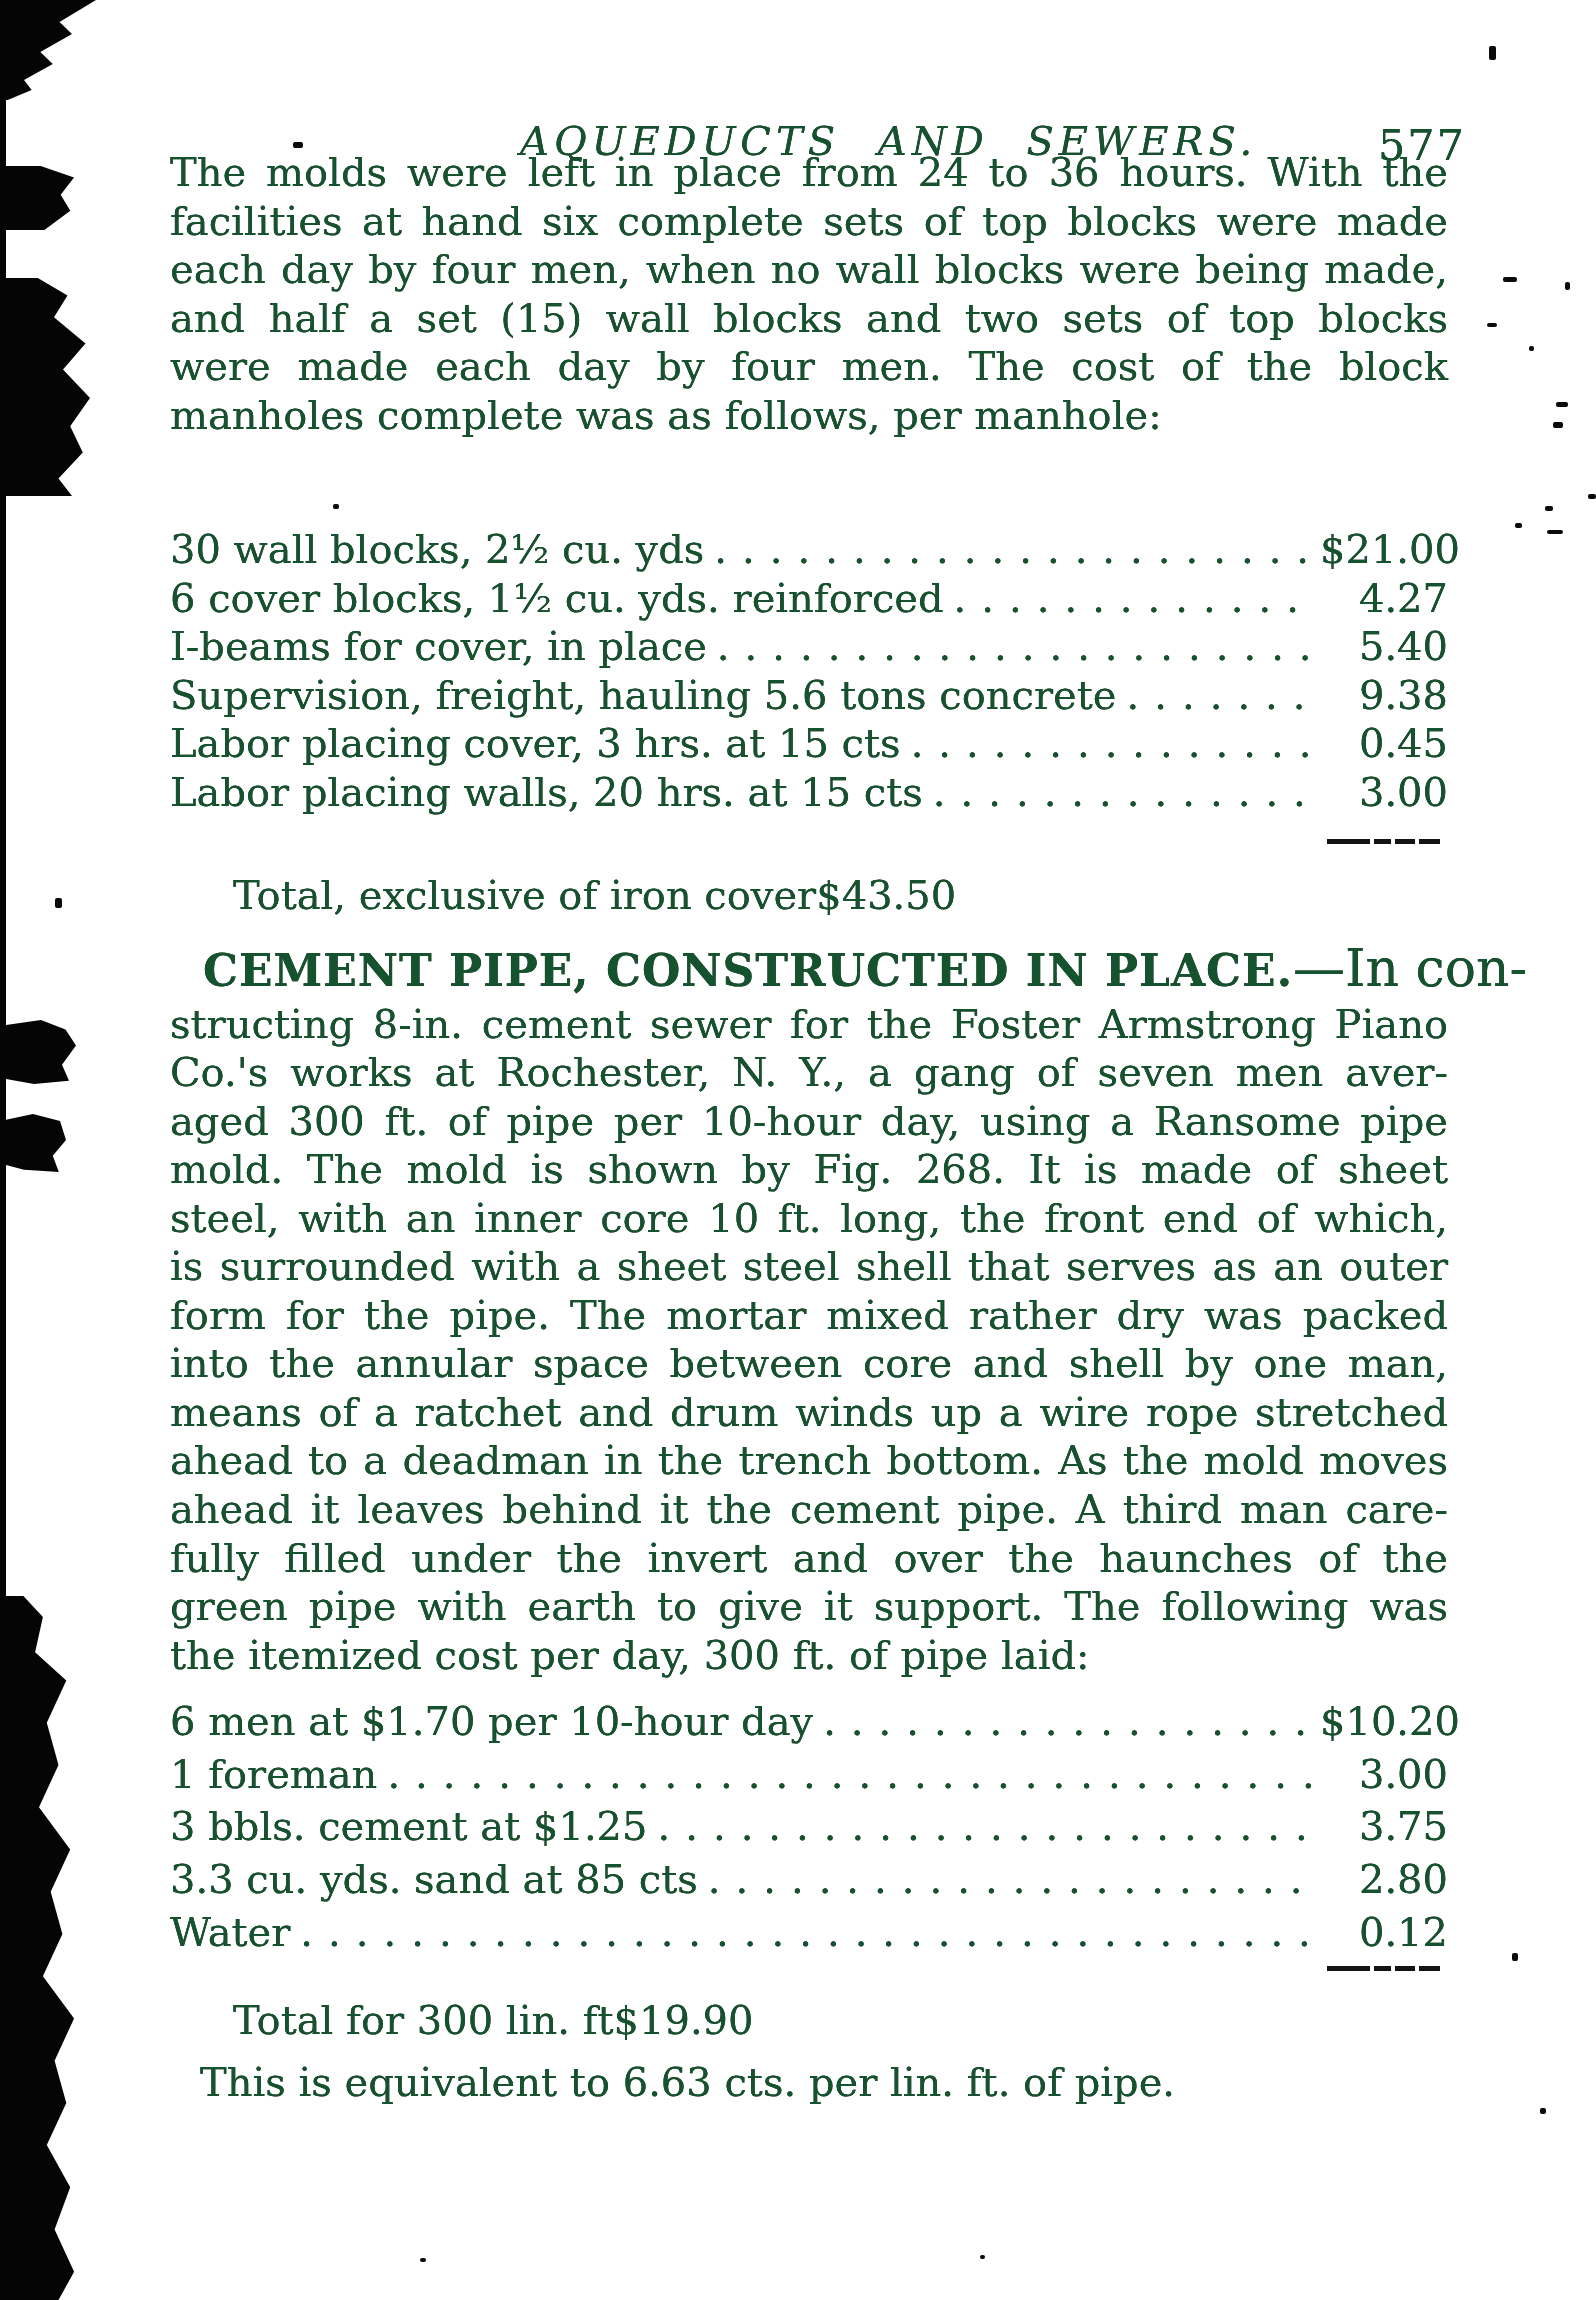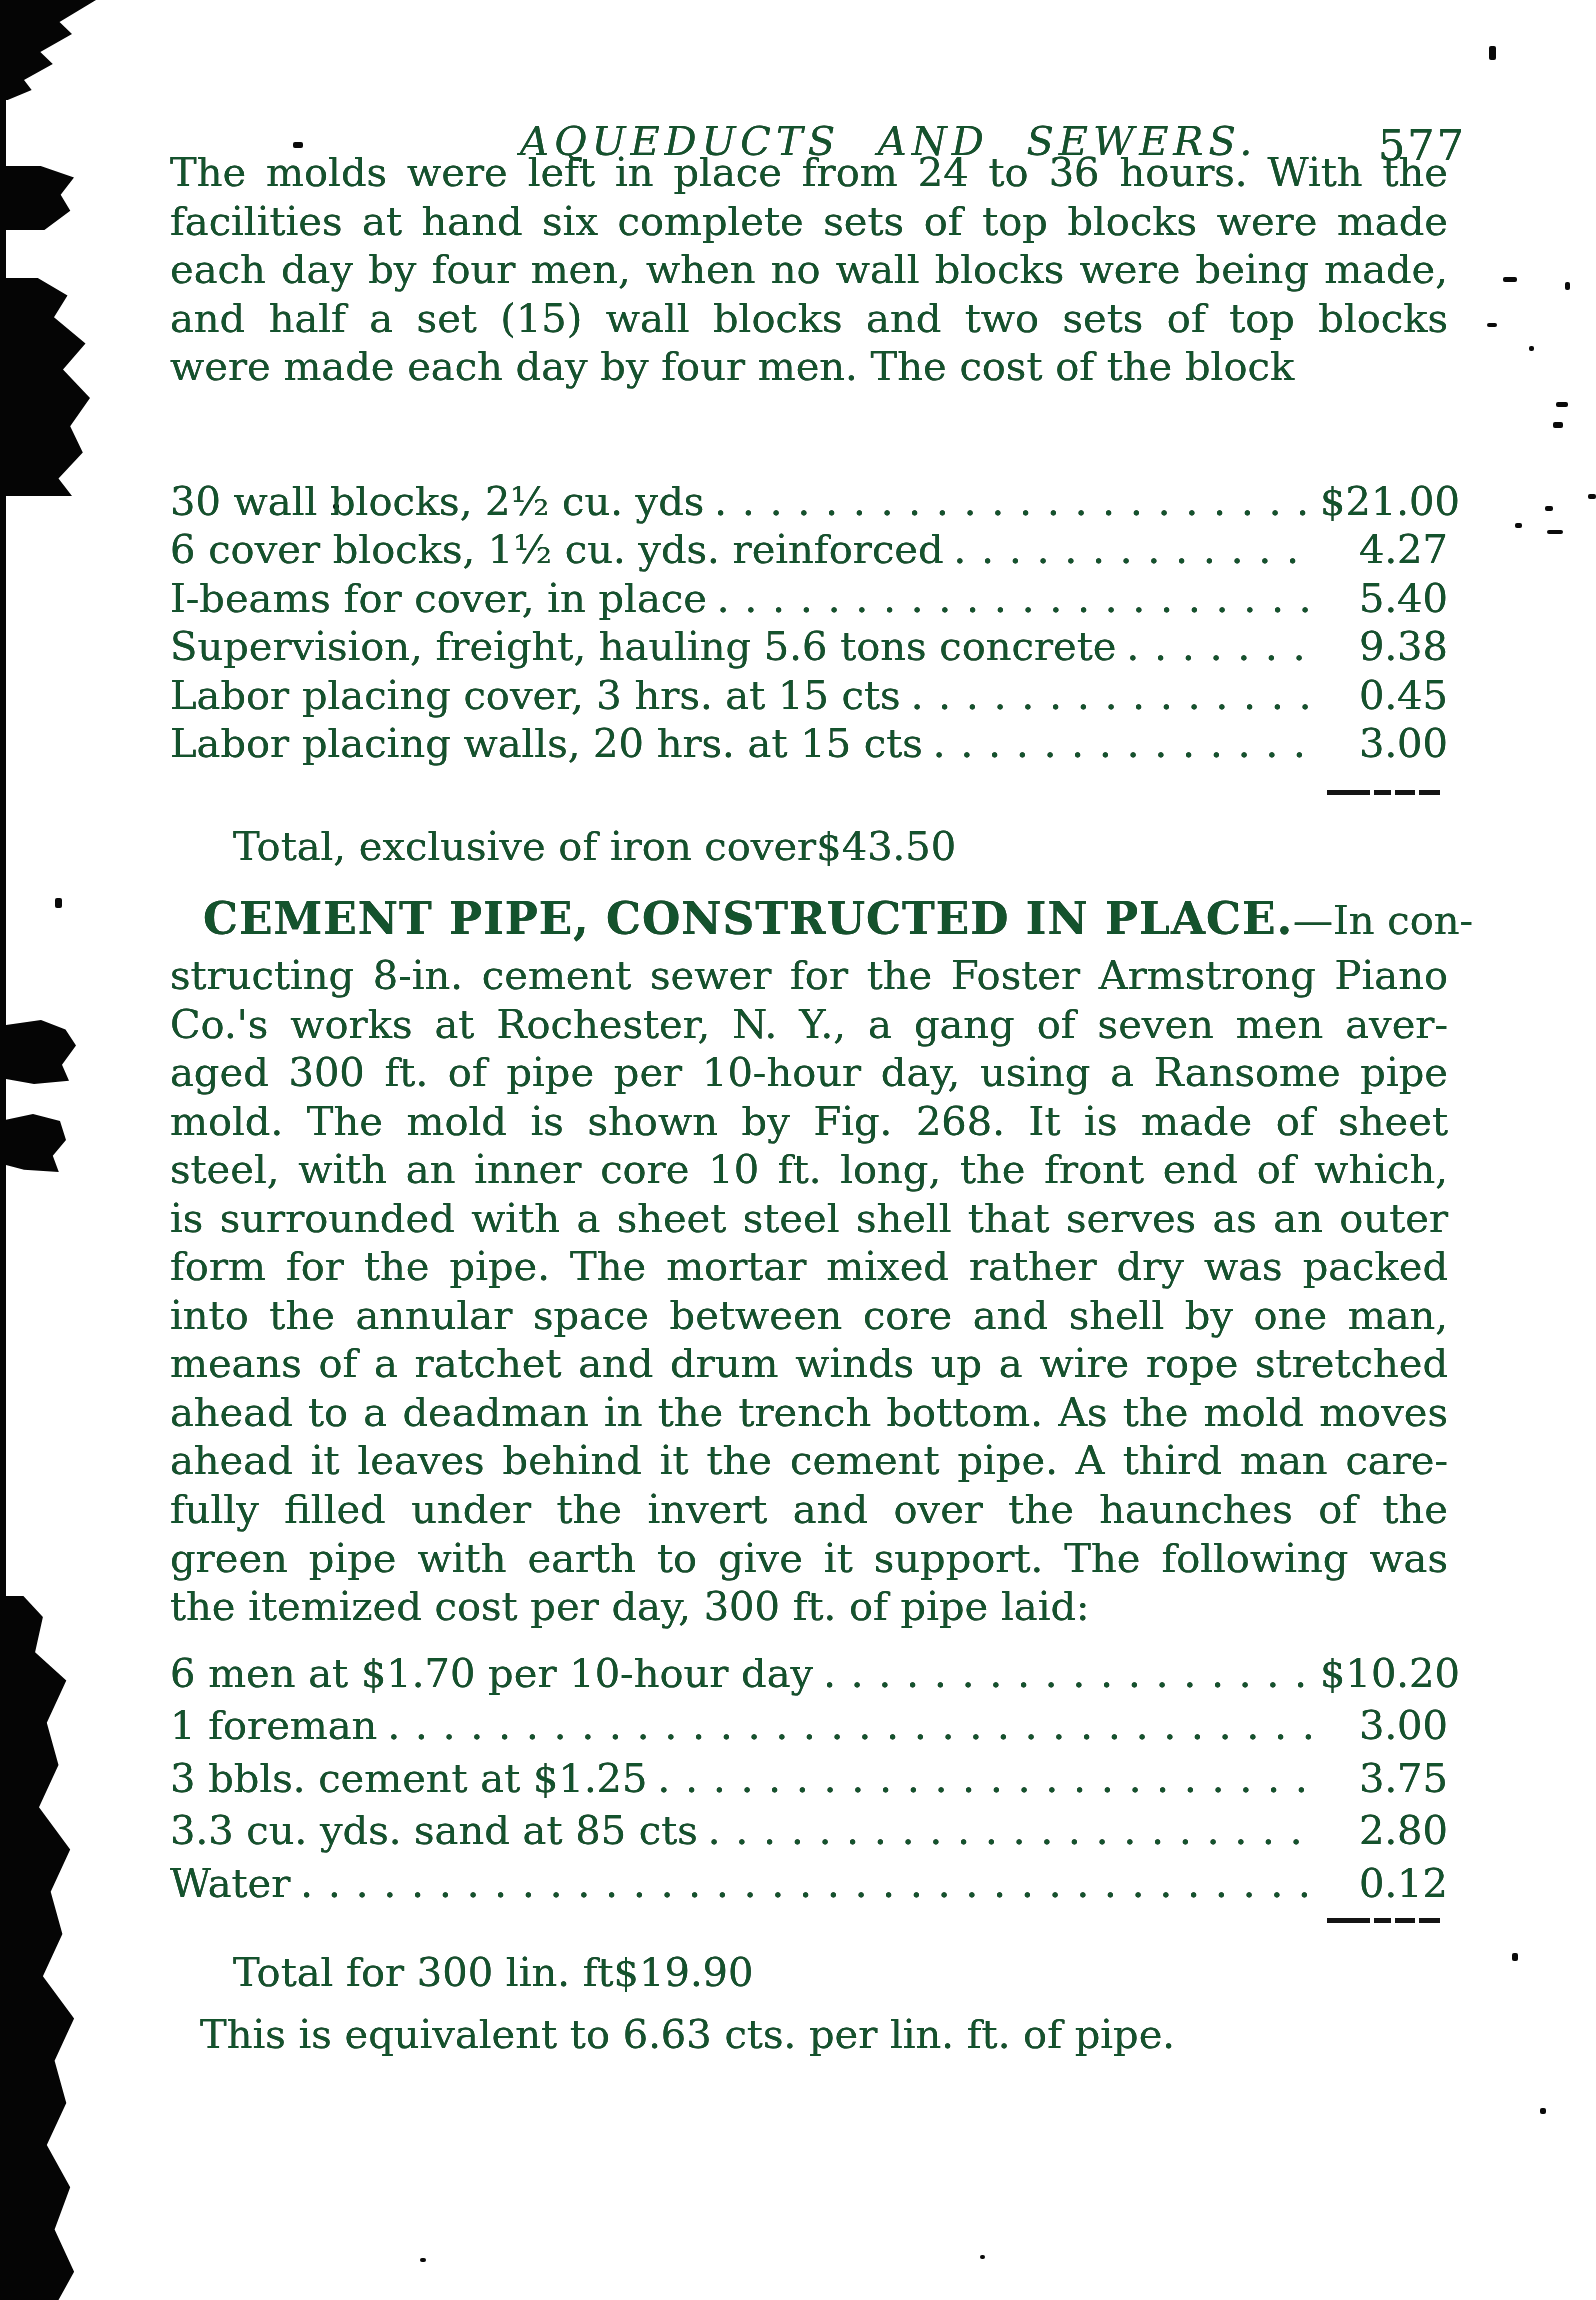"manholes complete was as follows," div.line { html: none -> <div>manholes complete was as follows, per manhole:</div> }
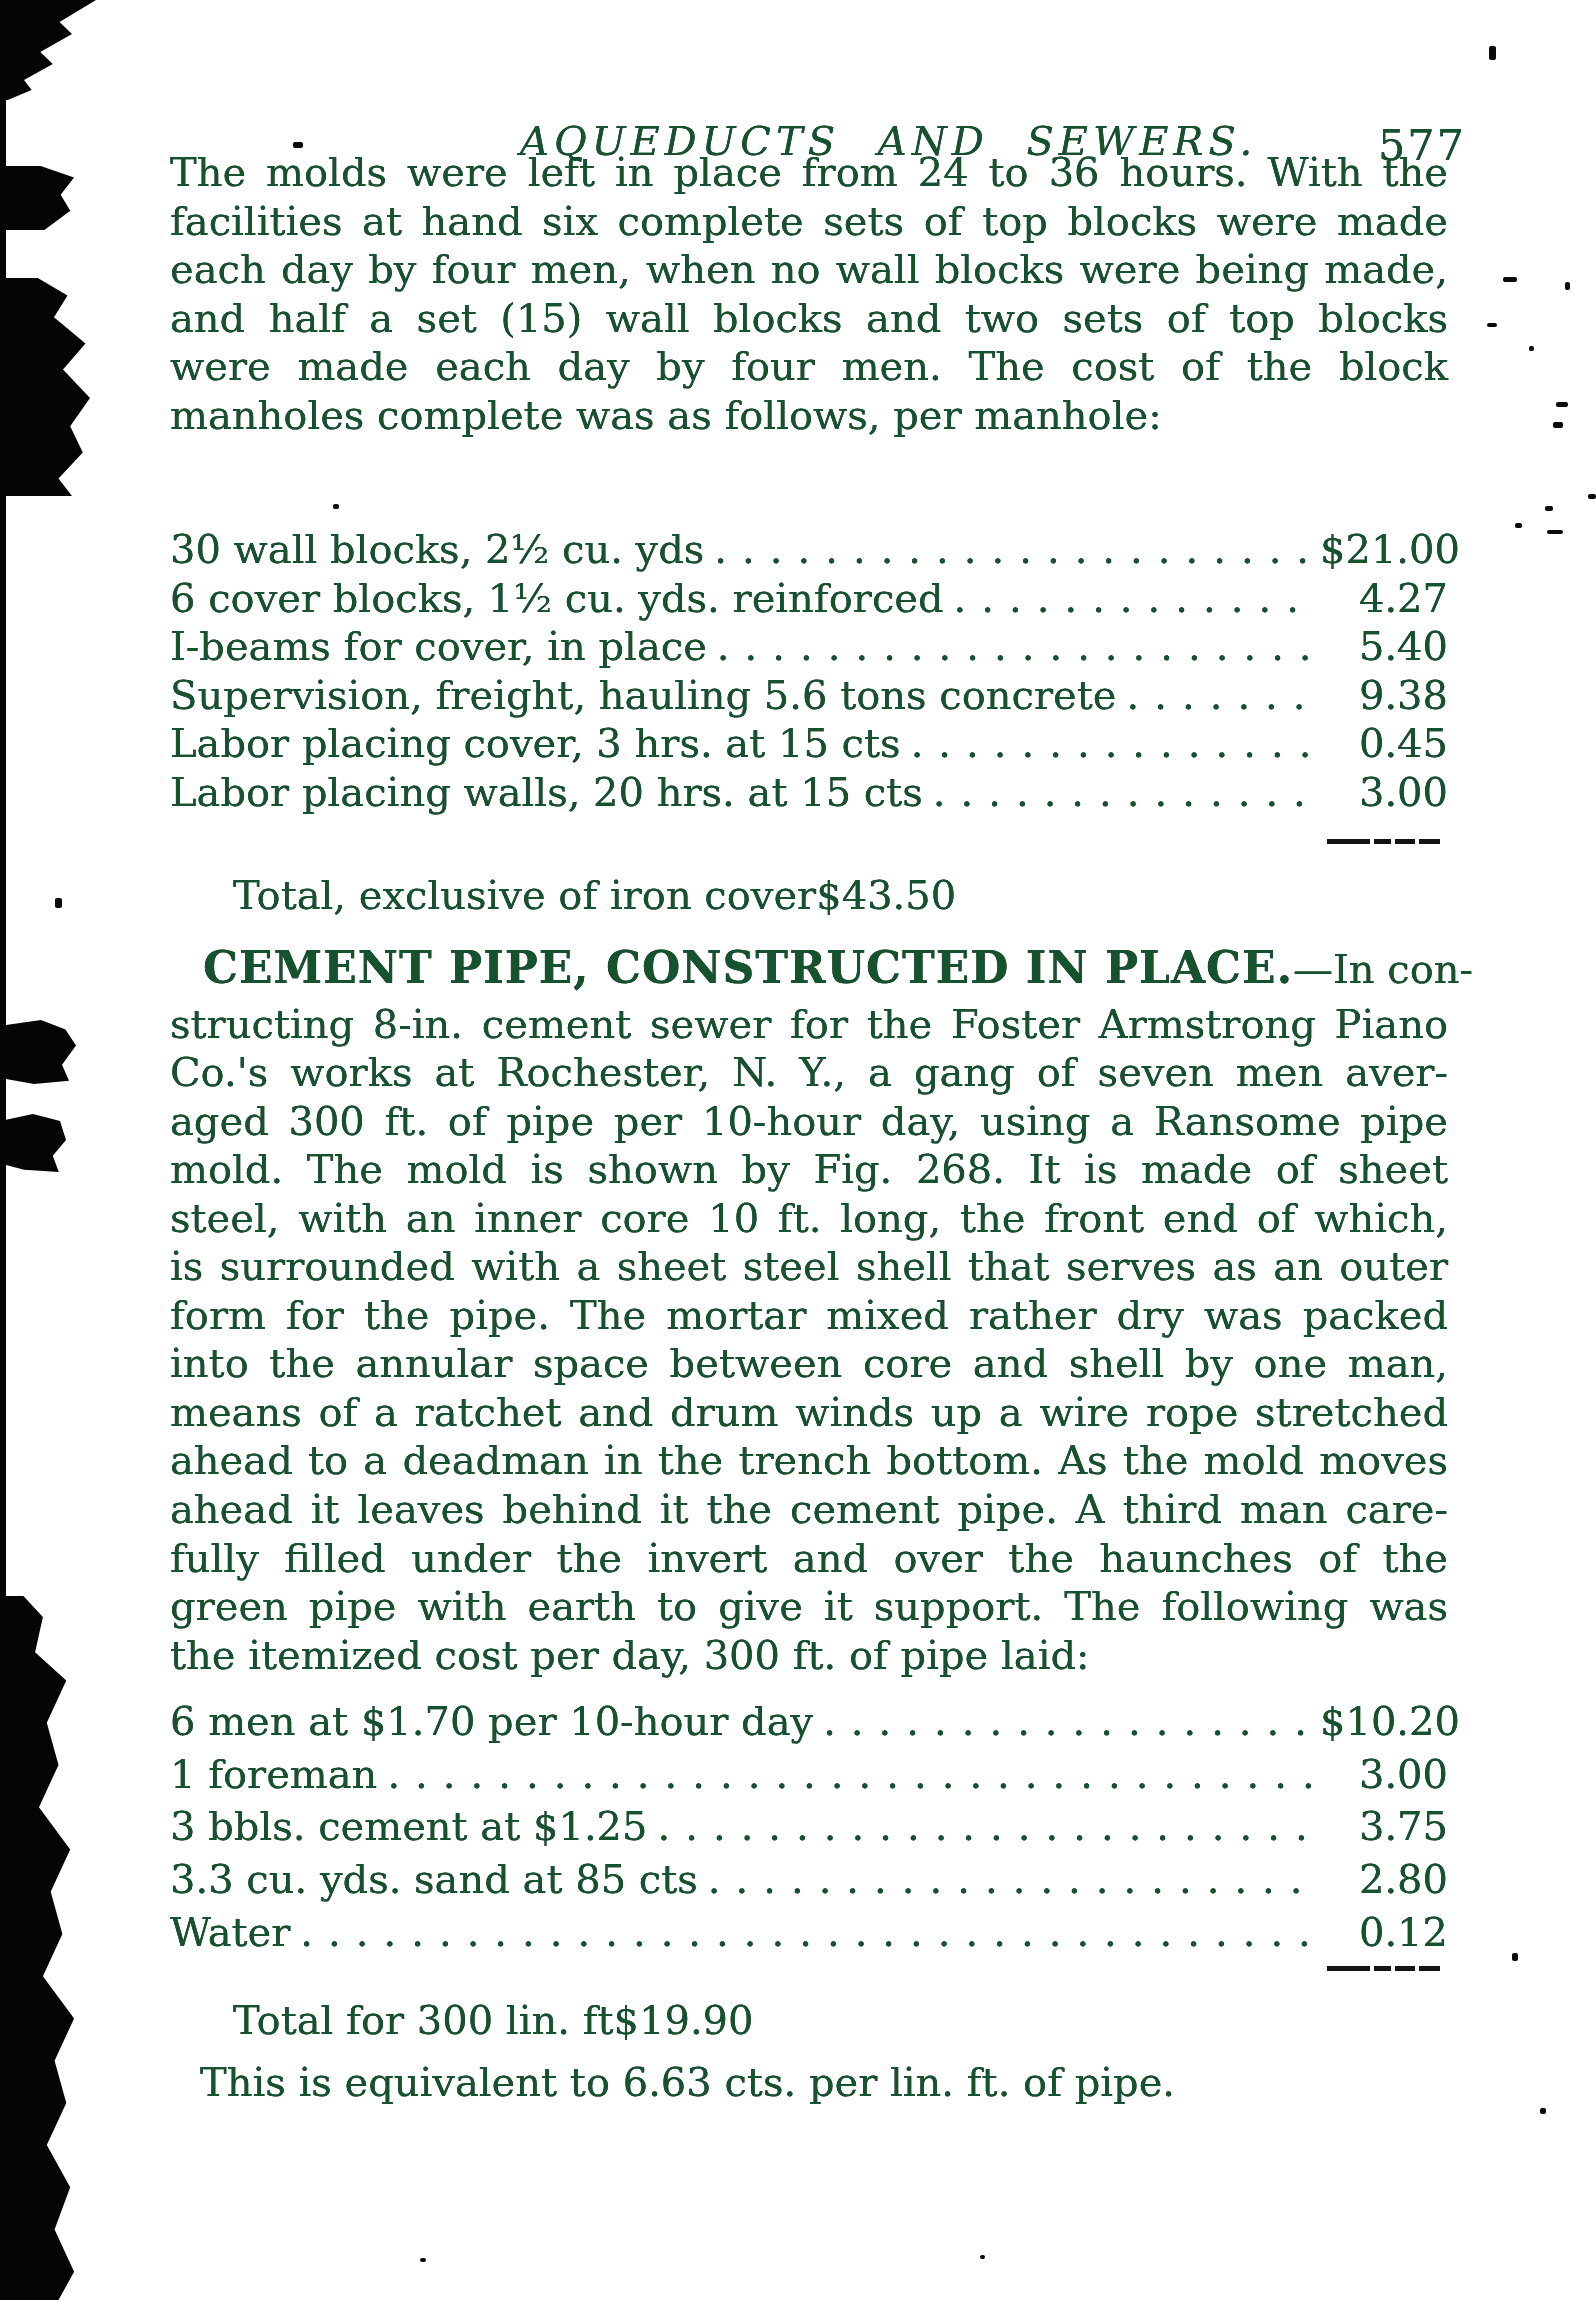"—In con-" .heading-tail { font-size: 40px -> 52px }
